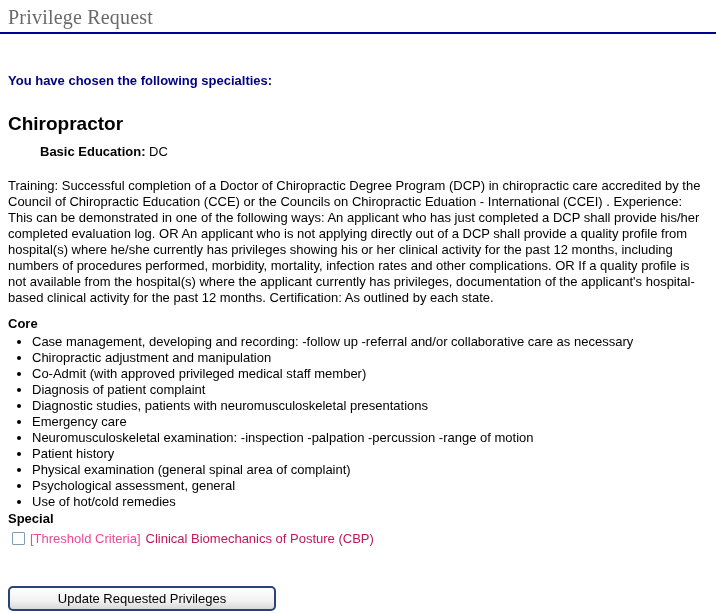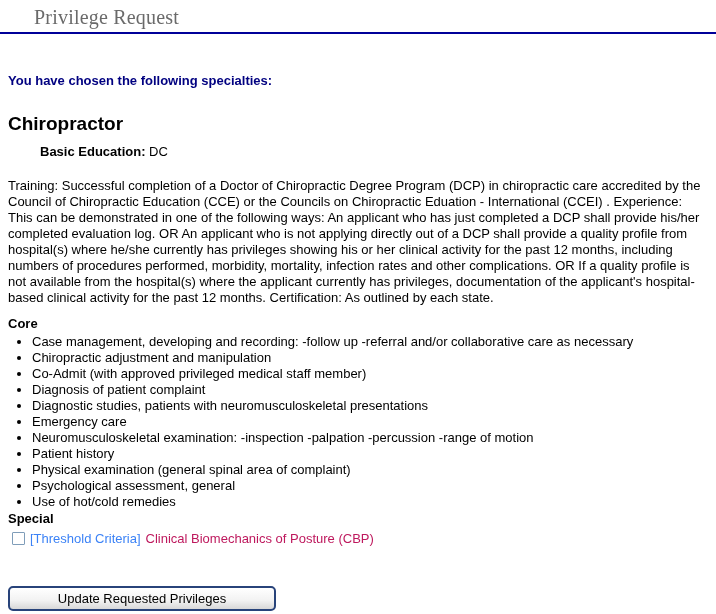"Privilege Request" .page-title { margin-left: 26px -> none }
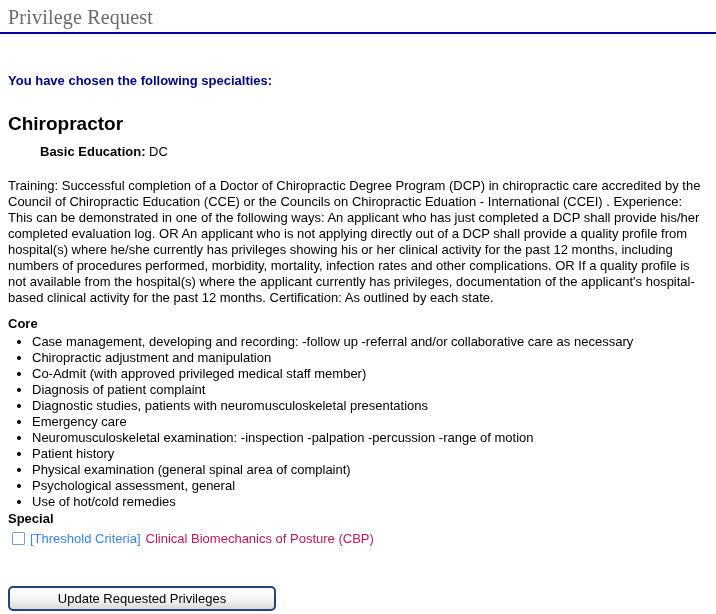"[Threshold Criteria]" .threshold-link { color: #3b82f6 -> #ec4899 }
